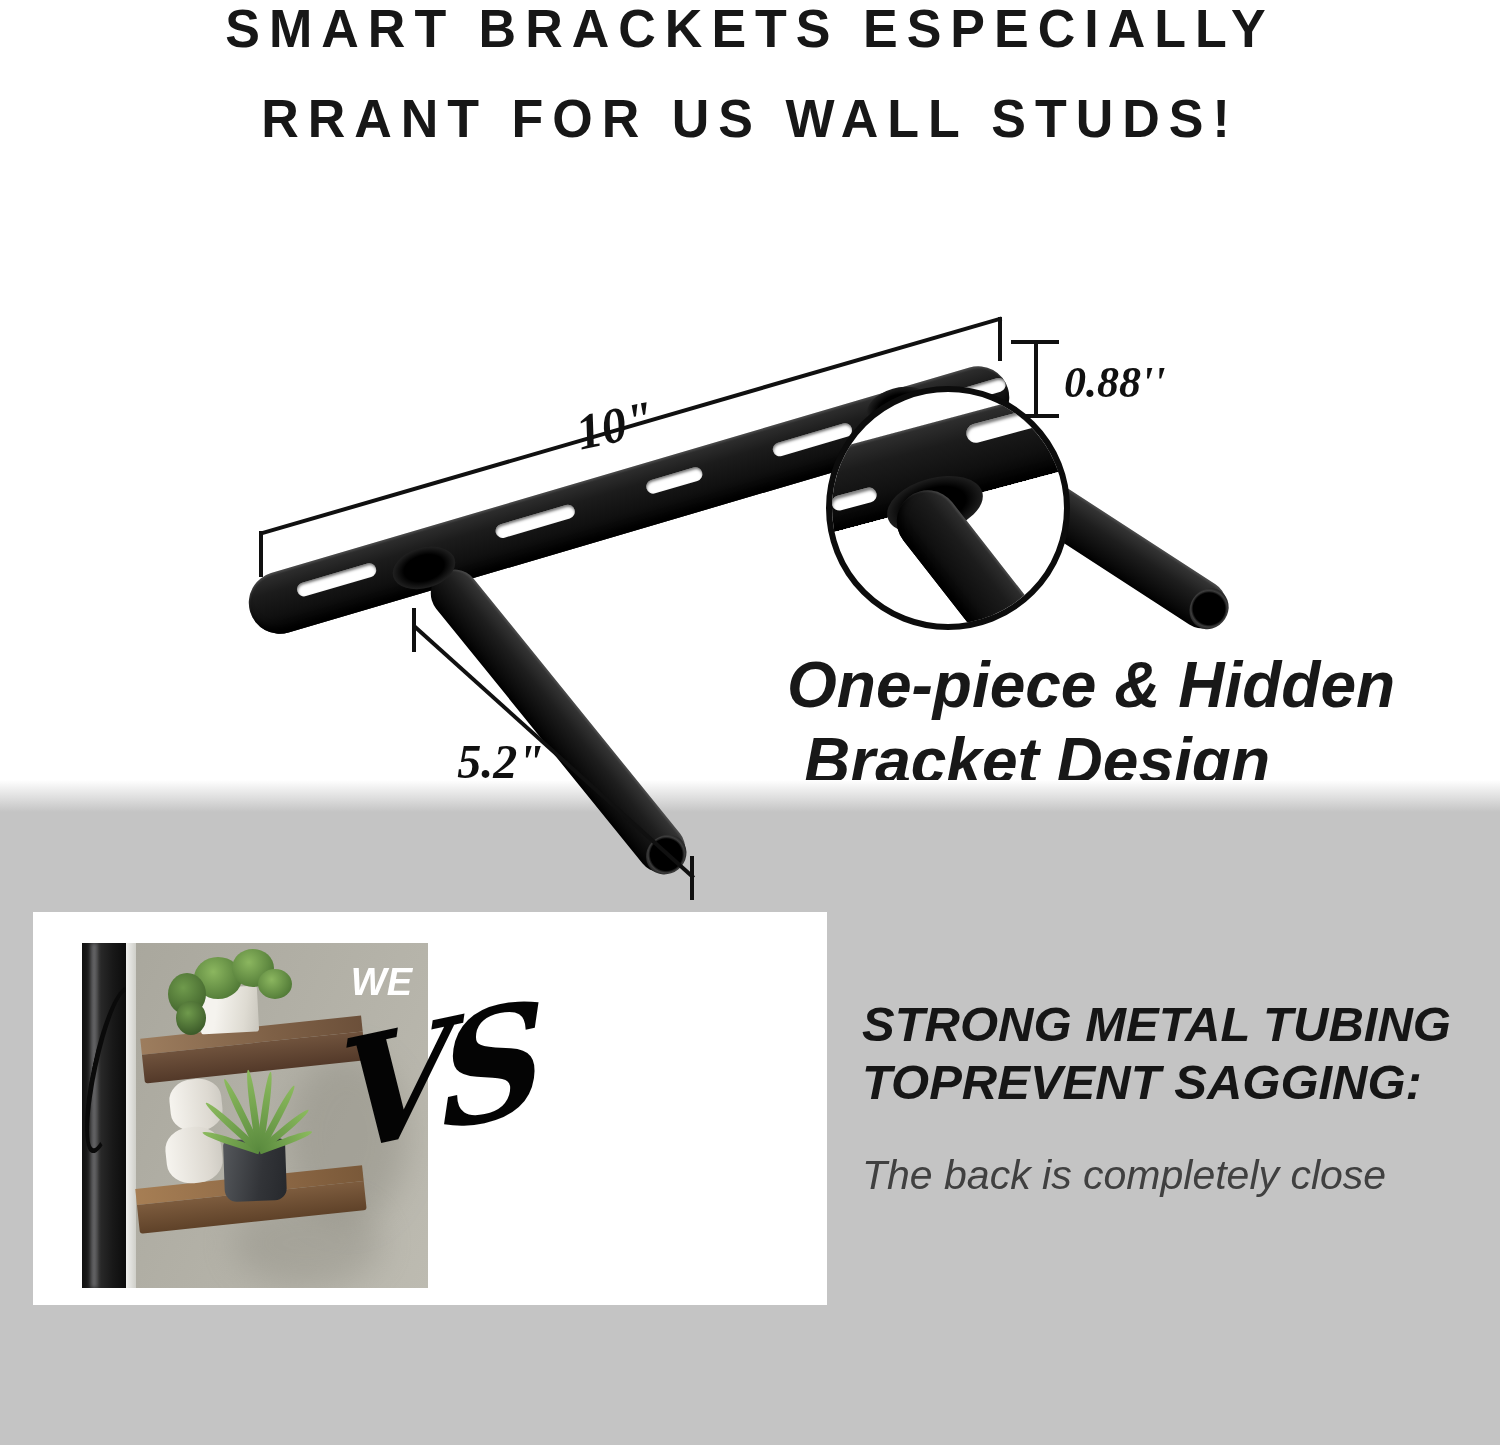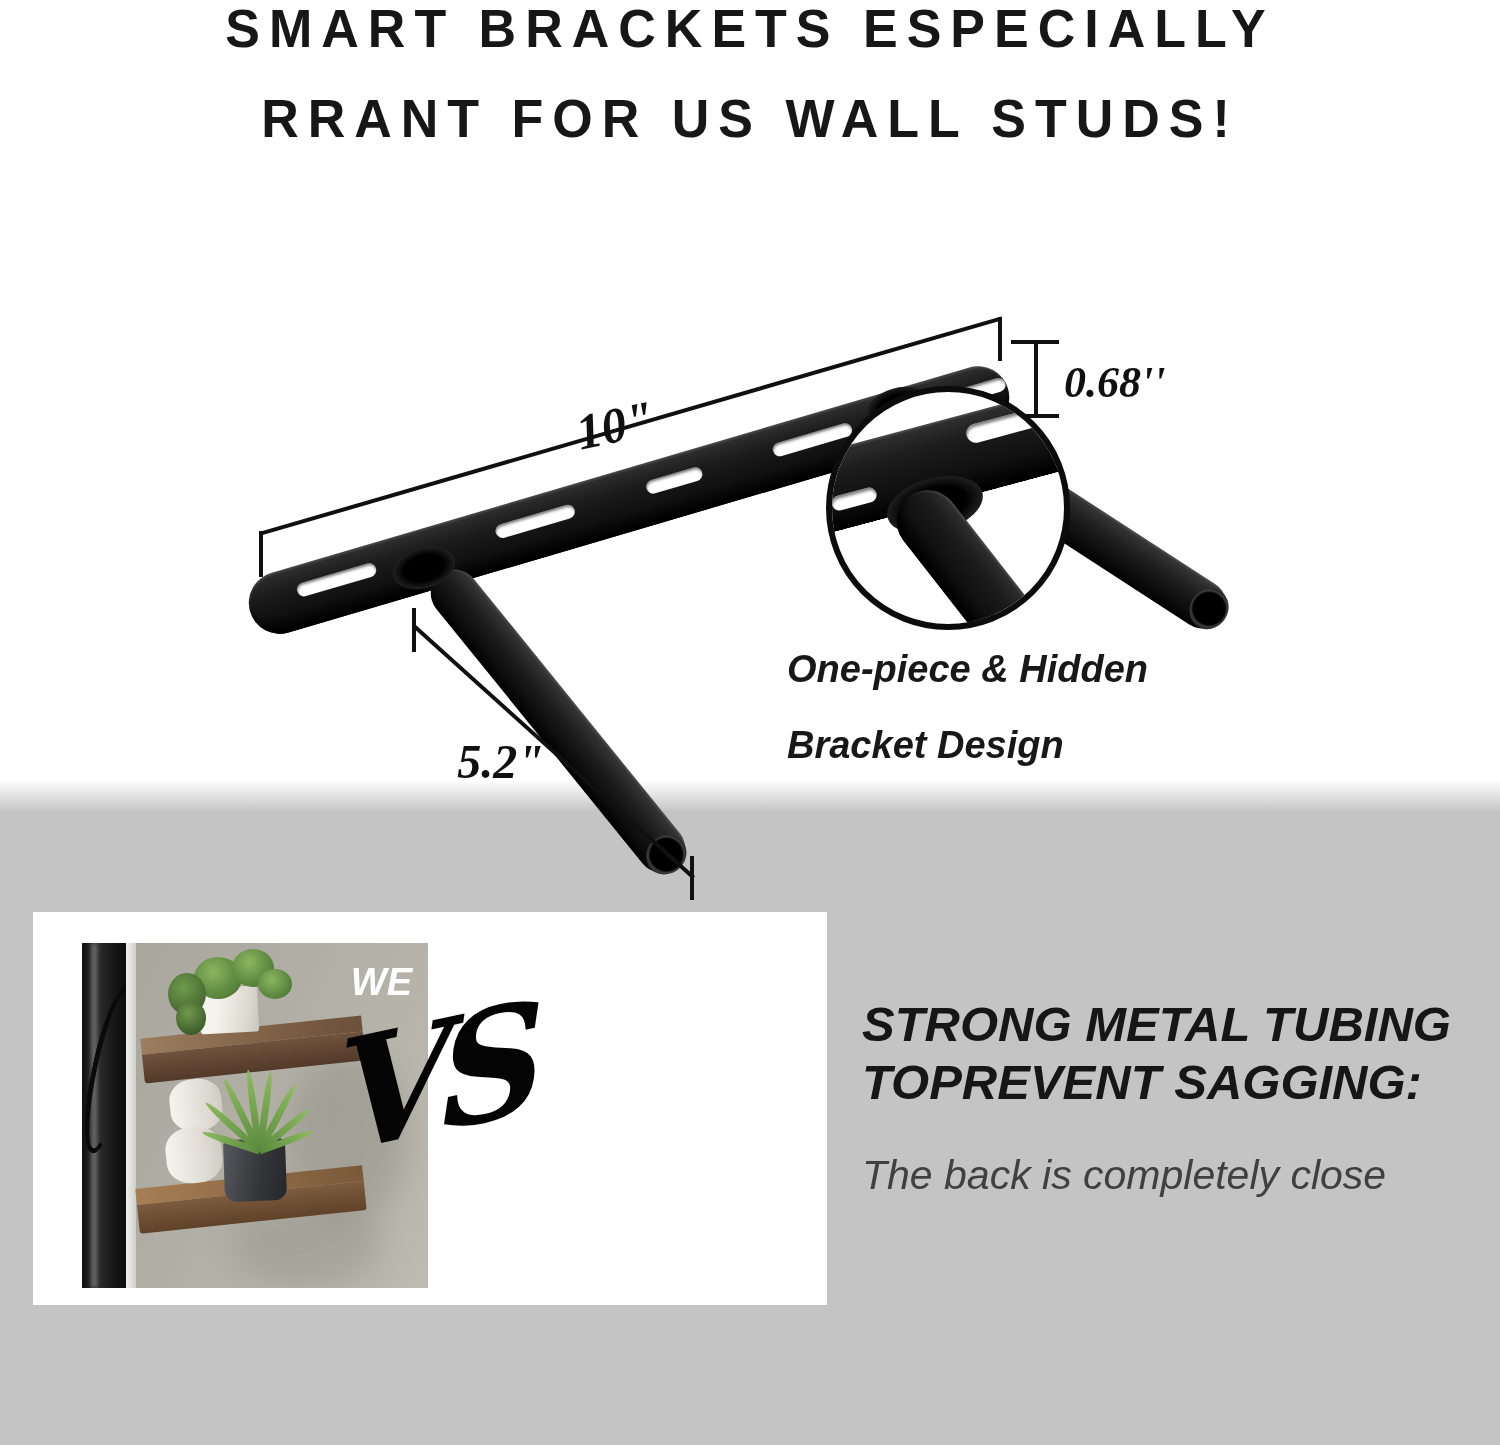"0.68''" div.dim-label { text: 0.68'' -> 0.88'' }
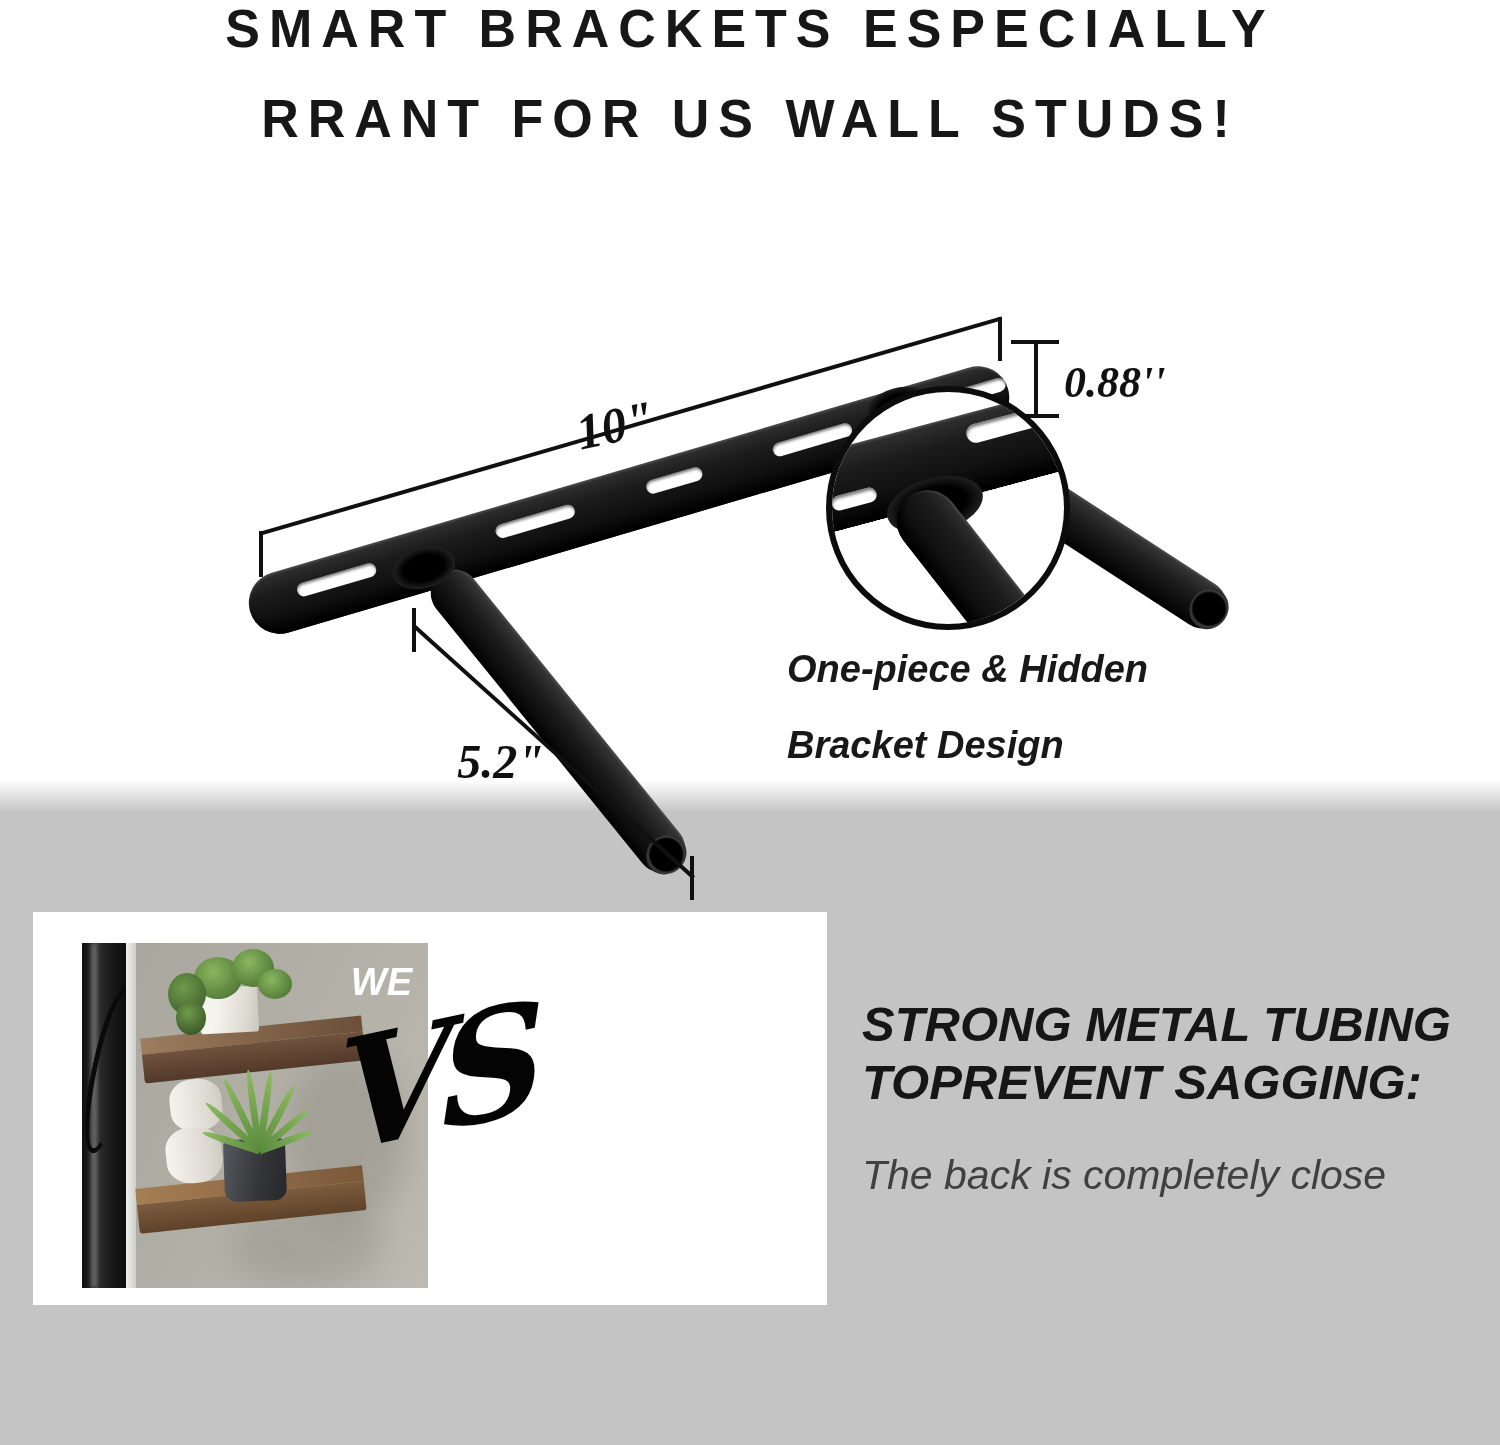"One-piece & Hidden" .caption-line { font-size: 38px -> 64px; text-align: left -> center }
